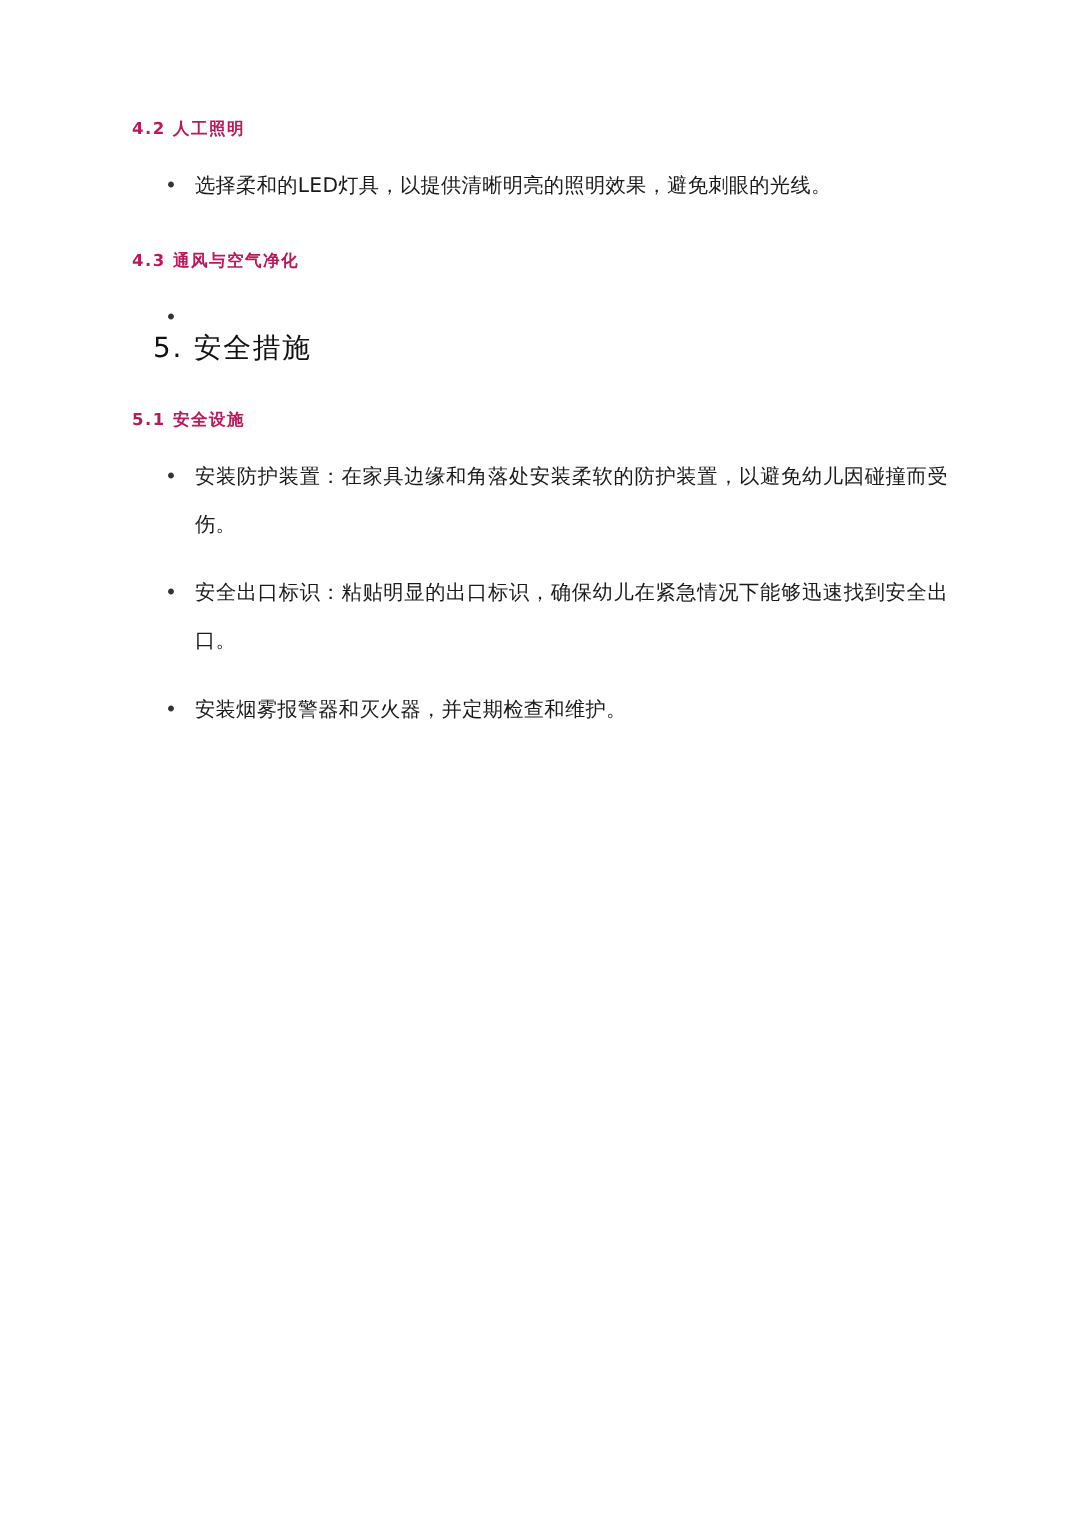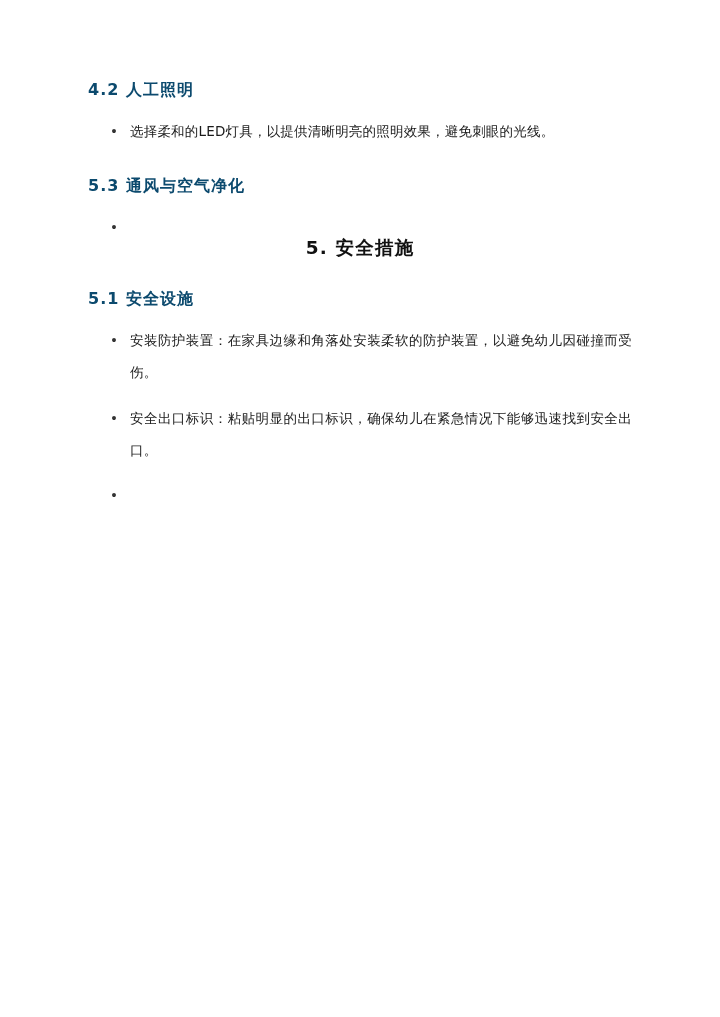"4.2 人工照明" h3.heading-2 { color: #0c4a6e -> #be185d; font-size: 16px -> 11px }
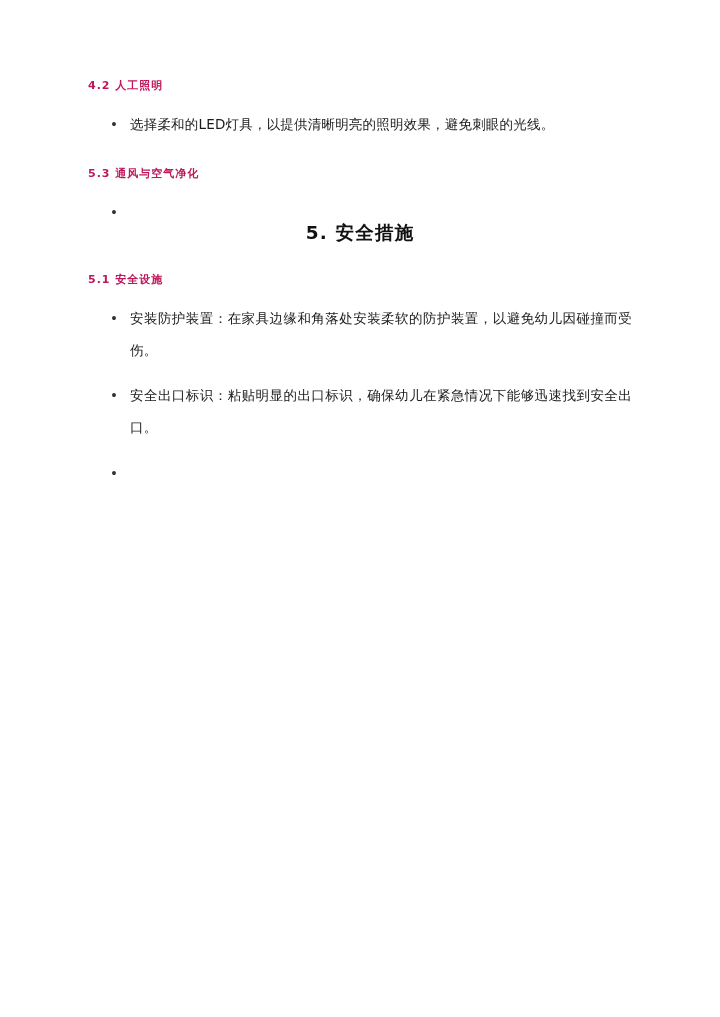"5.3 通风与空气净化" h3.heading-2 { text: 5.3 -> 4.3 }
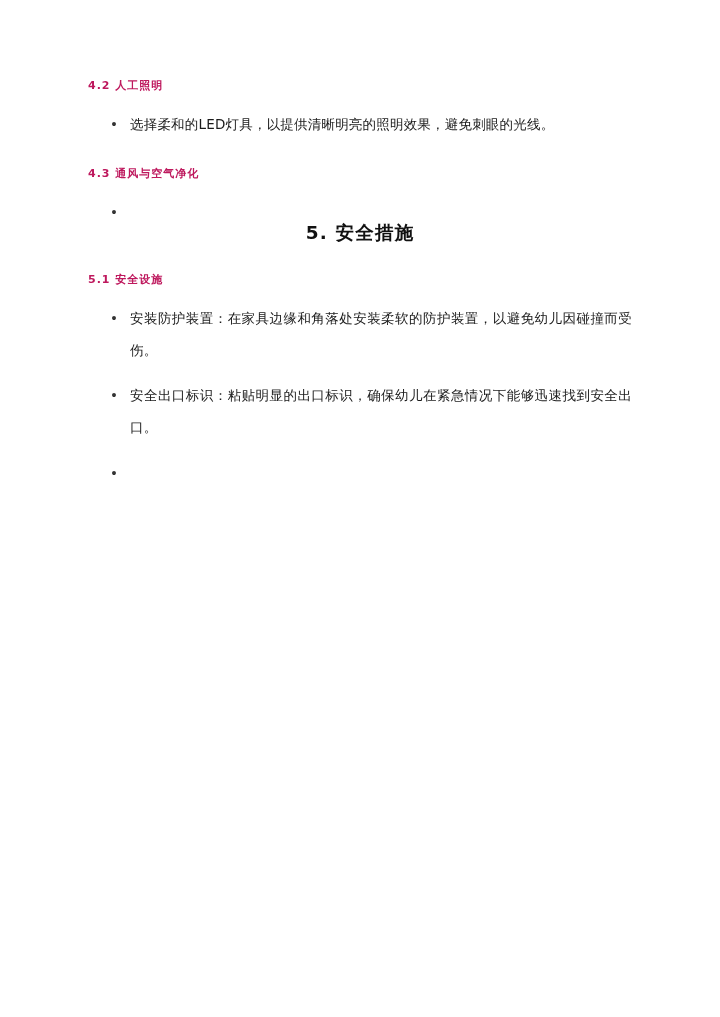"5. 安全措施" h2.heading-1 { font-weight: bold -> normal; margin: 36px 0 22px 0 -> 36px 0 22px 14px; text-align: center -> none }
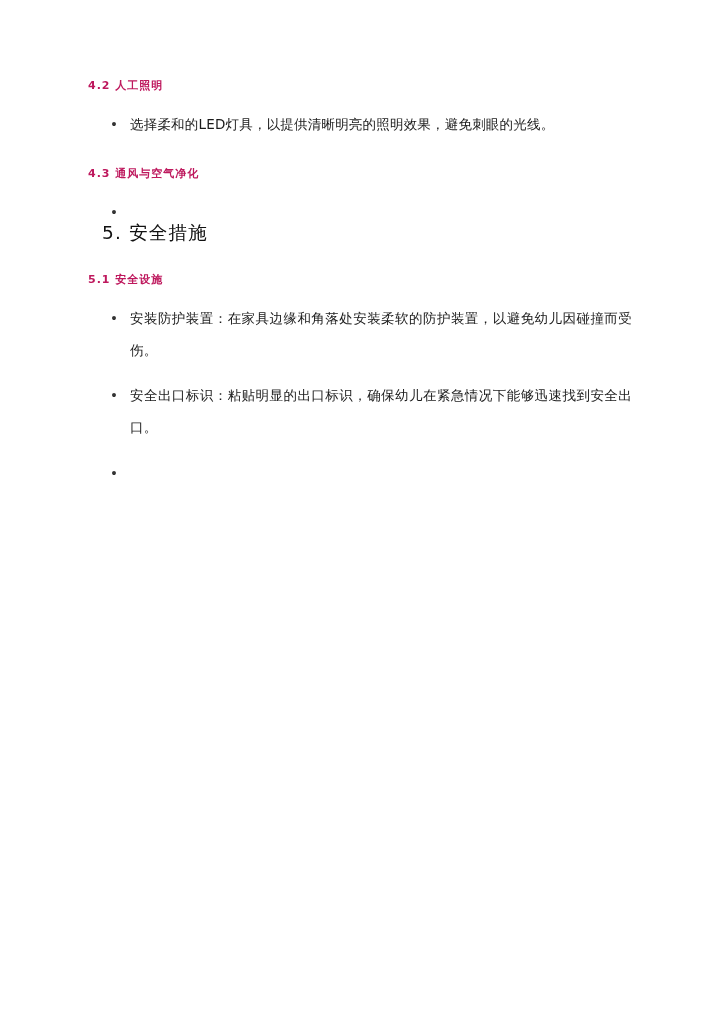"安装烟雾报警器和灭火器，并定期检查和维护。" span { html: none -> <span>安装烟雾报警器和灭火器，并定期检查和维护。</span> }
